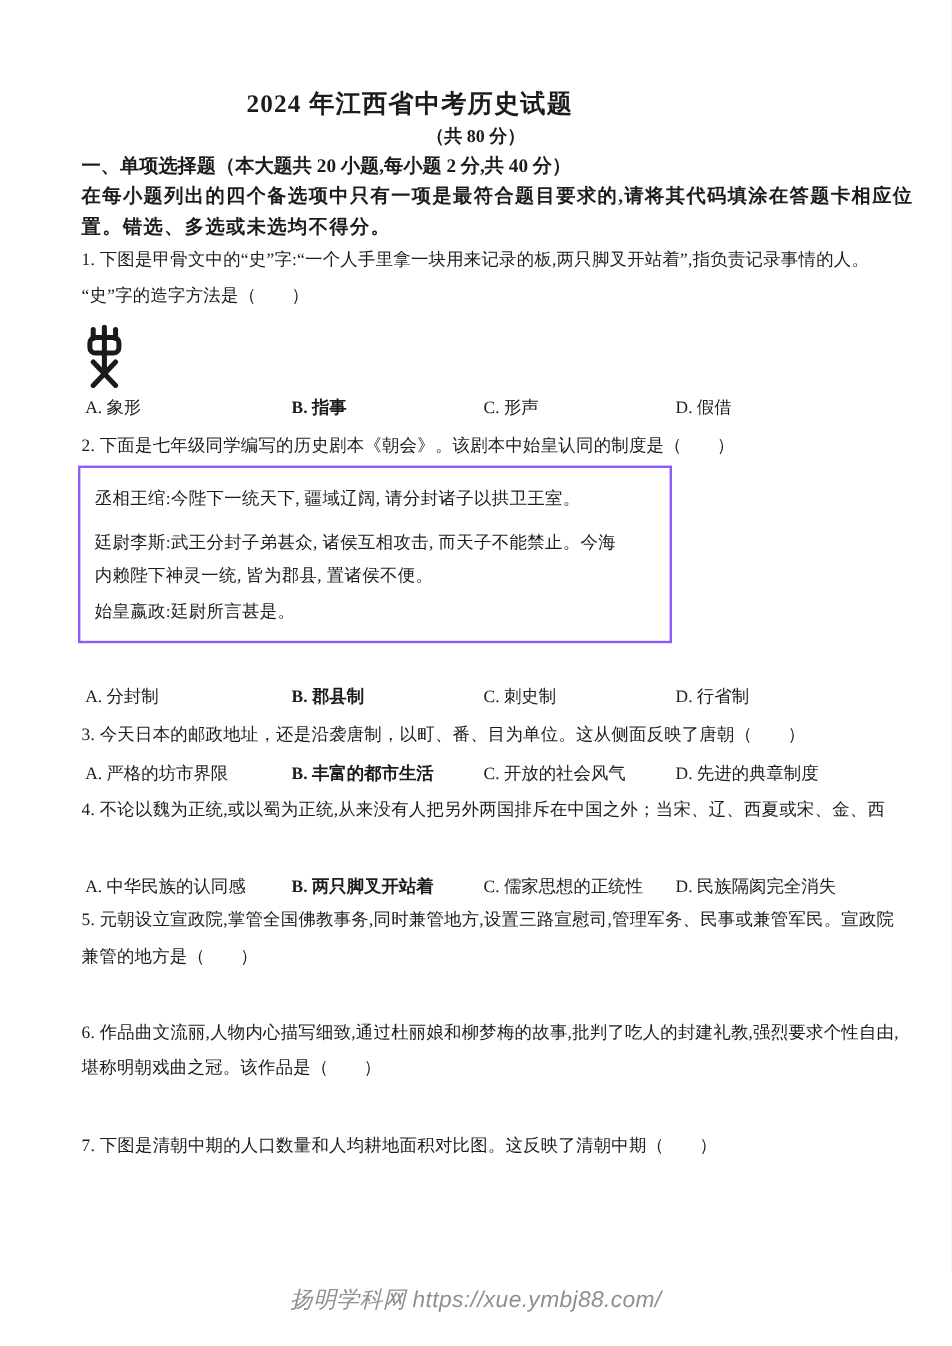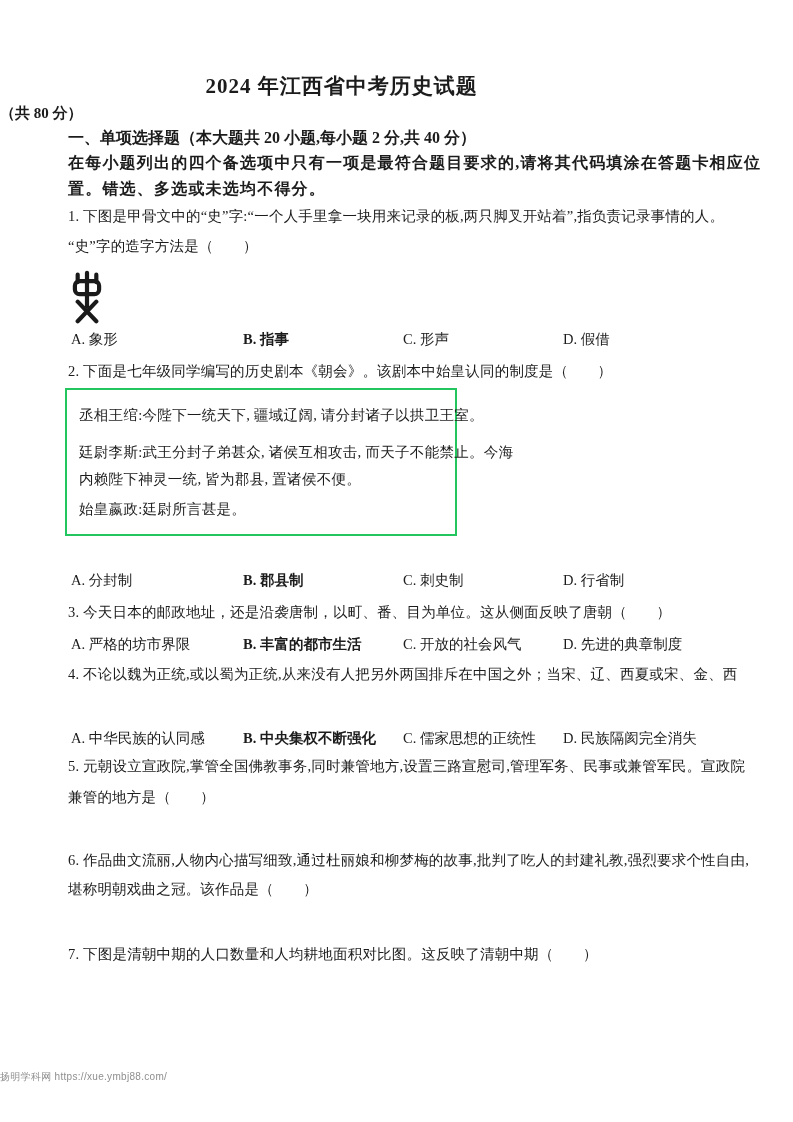"（共 80 分）" .subtitle { text-align: left -> center }
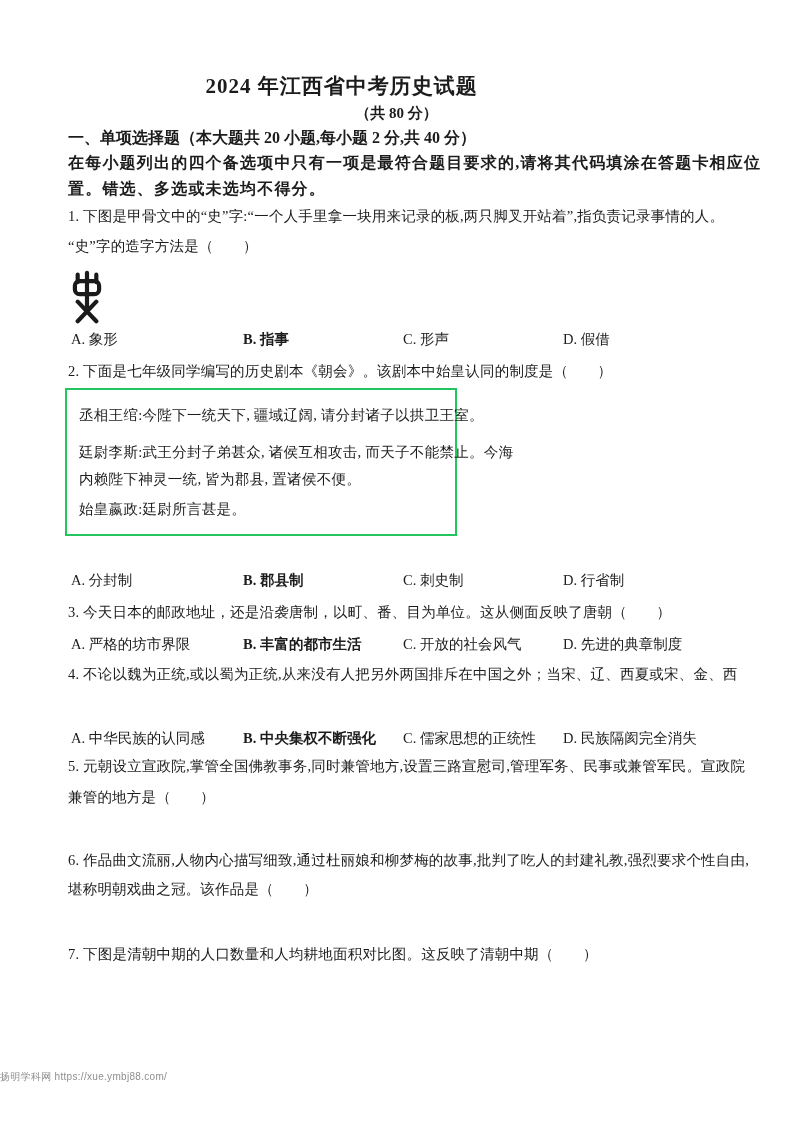"丞相王绾:今陛下一统天下, 疆域辽阔, 请分封诸子以拱卫王室。" .dialoguebox { border: 2px solid #22c55e -> 2px solid #8b5cf6; width: 392px -> 495px }
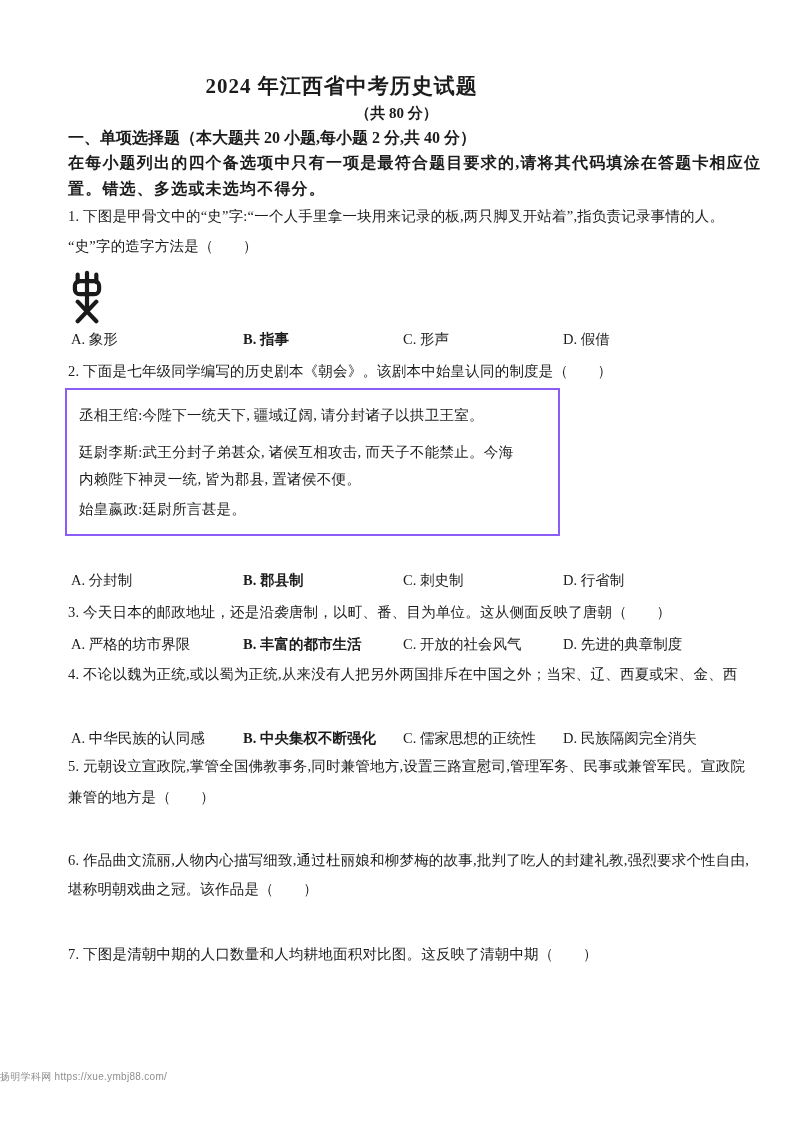"B. 中央集权不断强化" span.opt { text: 中央集权不断强化 -> 两只脚叉开站着 }
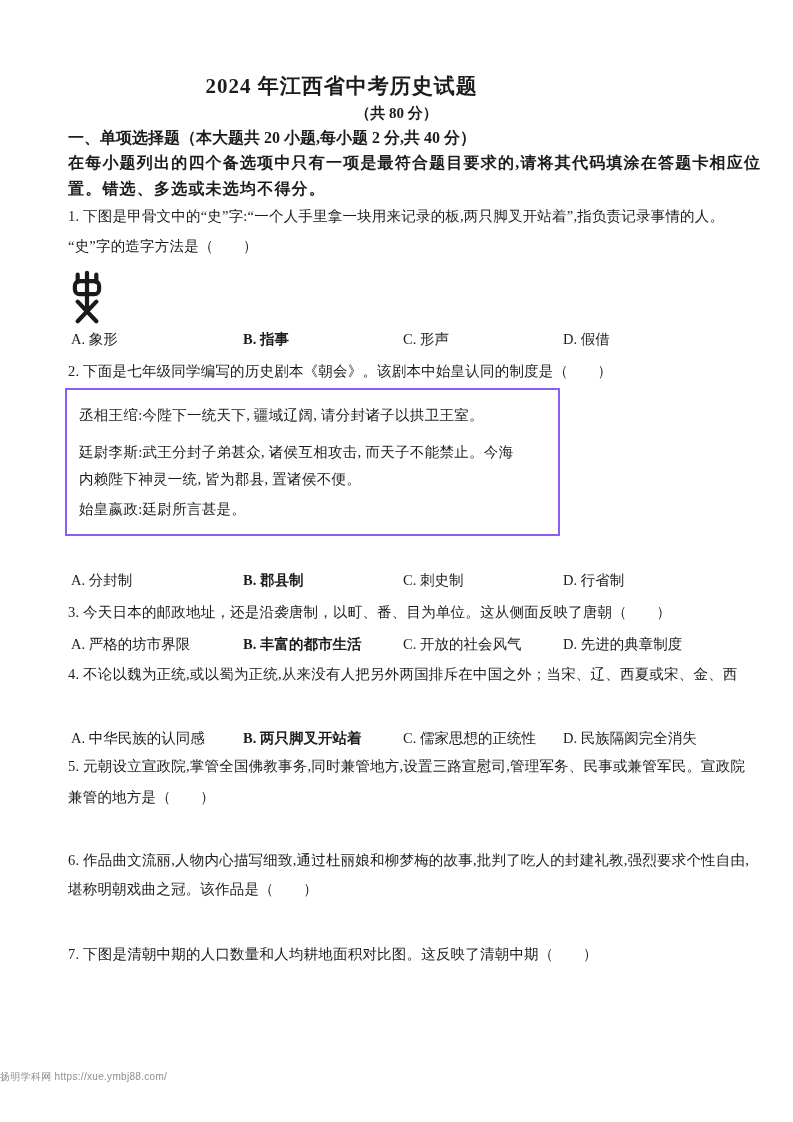"扬明学科网 https://xue.ymbj88.com/" .footer { font-size: 10px -> 19px; font-style: none -> italic; text-align: left -> center }
